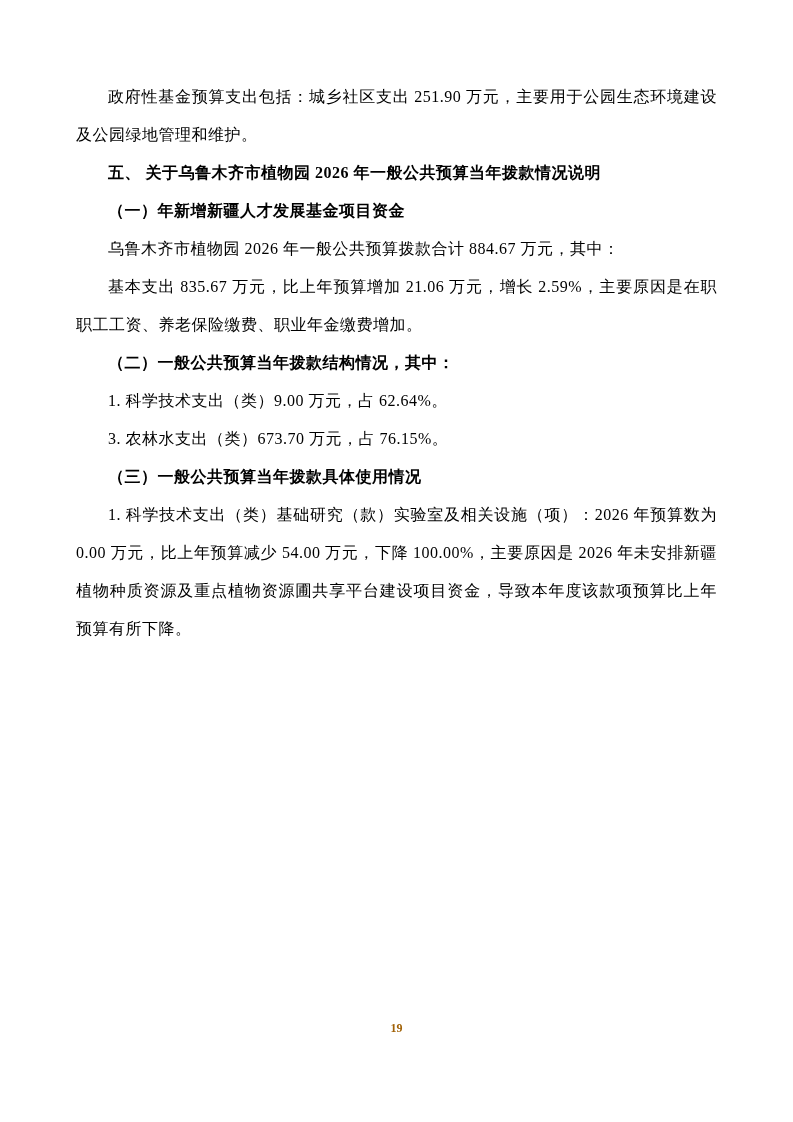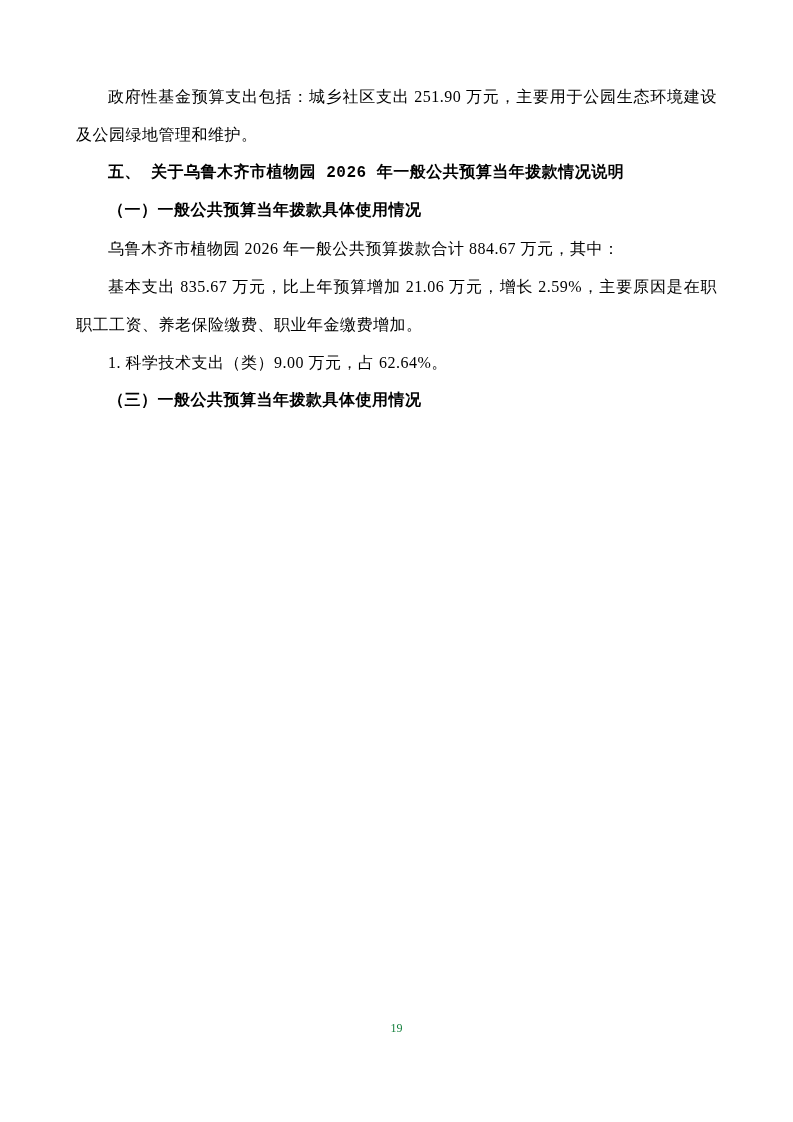"五、 关于乌鲁木齐市植物园 2026 年一般公共预算当年拨款情况说明" .heading { font-family: Liberation Mono, monospace -> none }
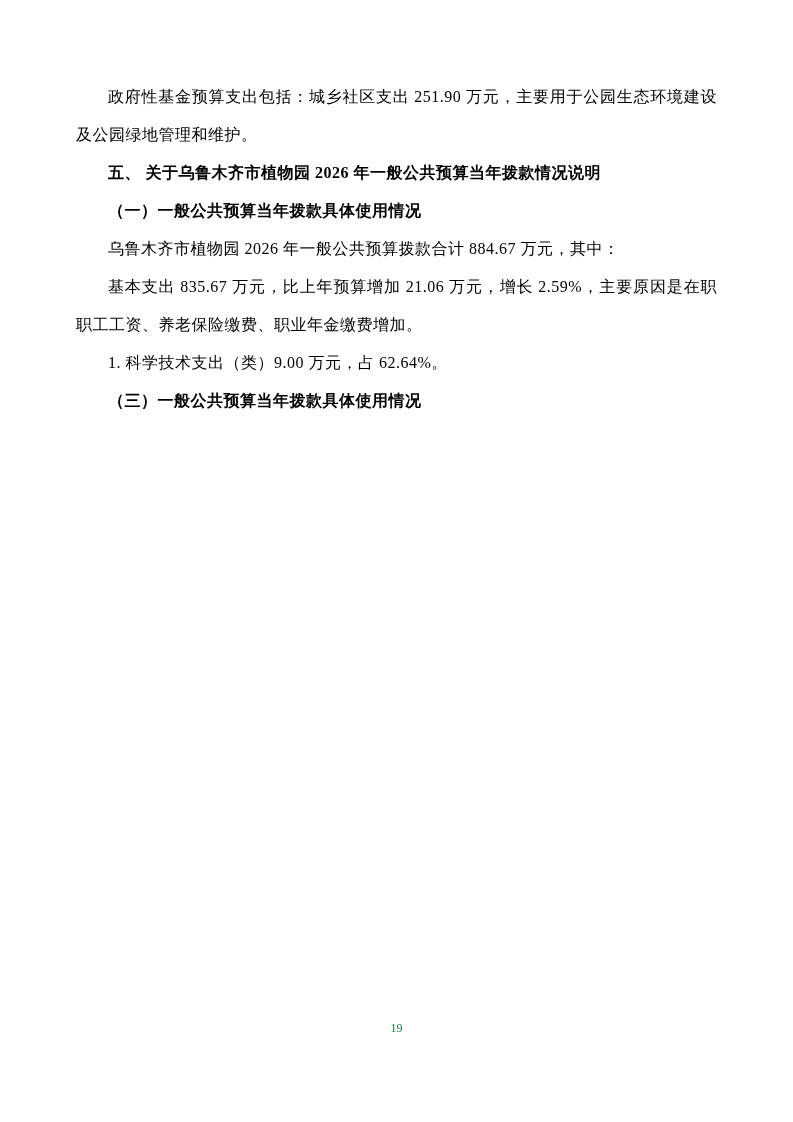"（一）一般公共预算当年拨款具体使用情况" p.para { text: 一般公共预算当年拨款具体使用情况 -> 年新增新疆人才发展基金项目资金 }
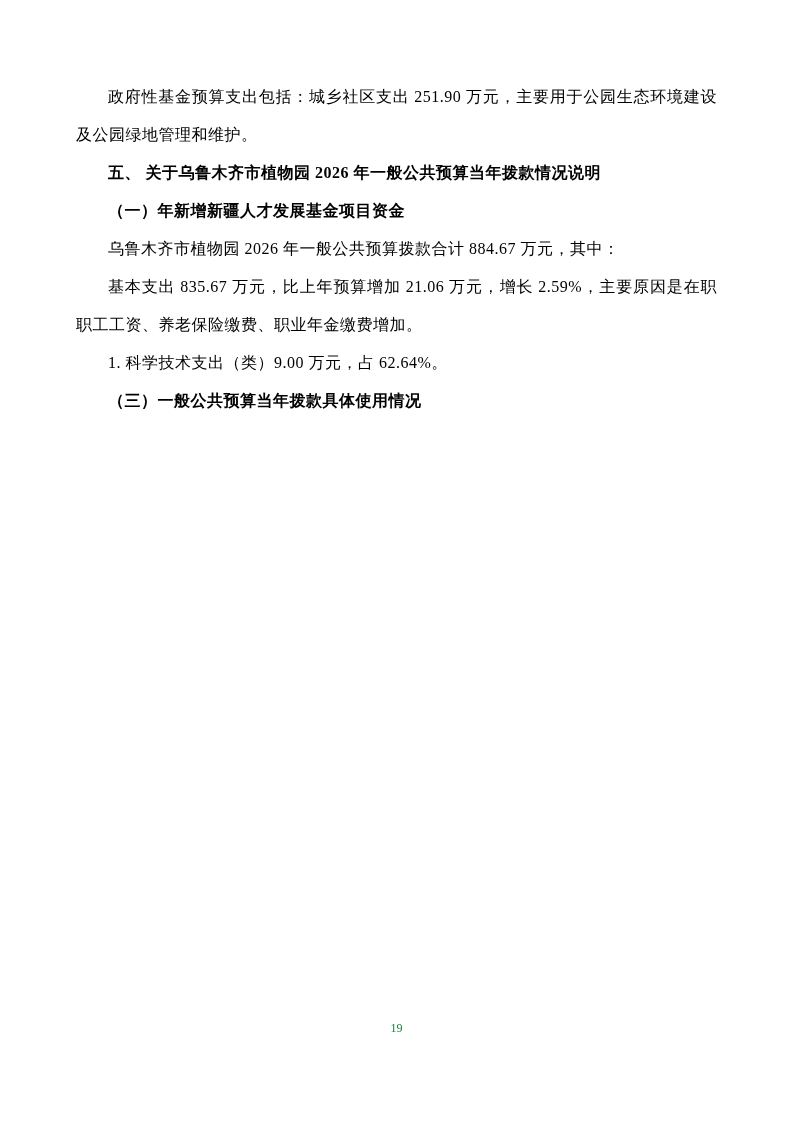"（二）一般公共预算当年拨款结构情况，其中：" p.para { html: none -> <p>（二）一般公共预算当年拨款结构情况，其中：</p> }
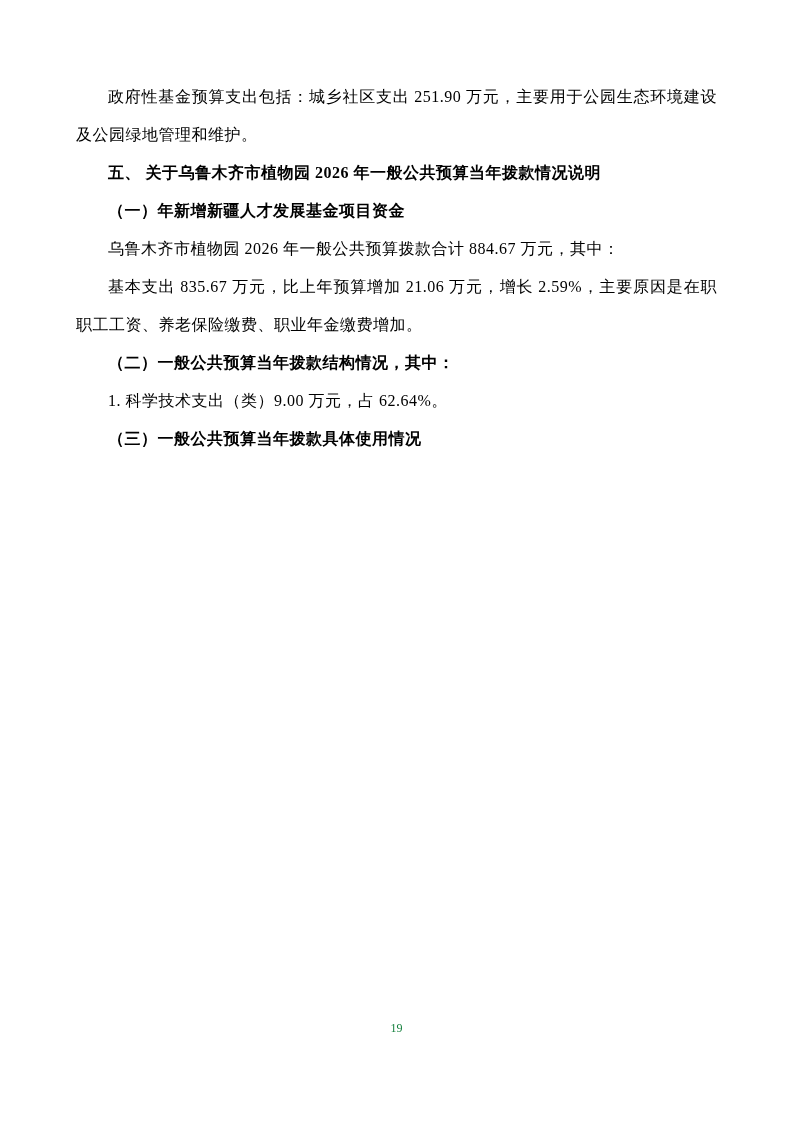"3. 农林水支出（类）673.70 万元，占 76.15%。" p.para { html: none -> <p>3. 农林水支出（类）673.70 万元，占 76.15%。</p> }
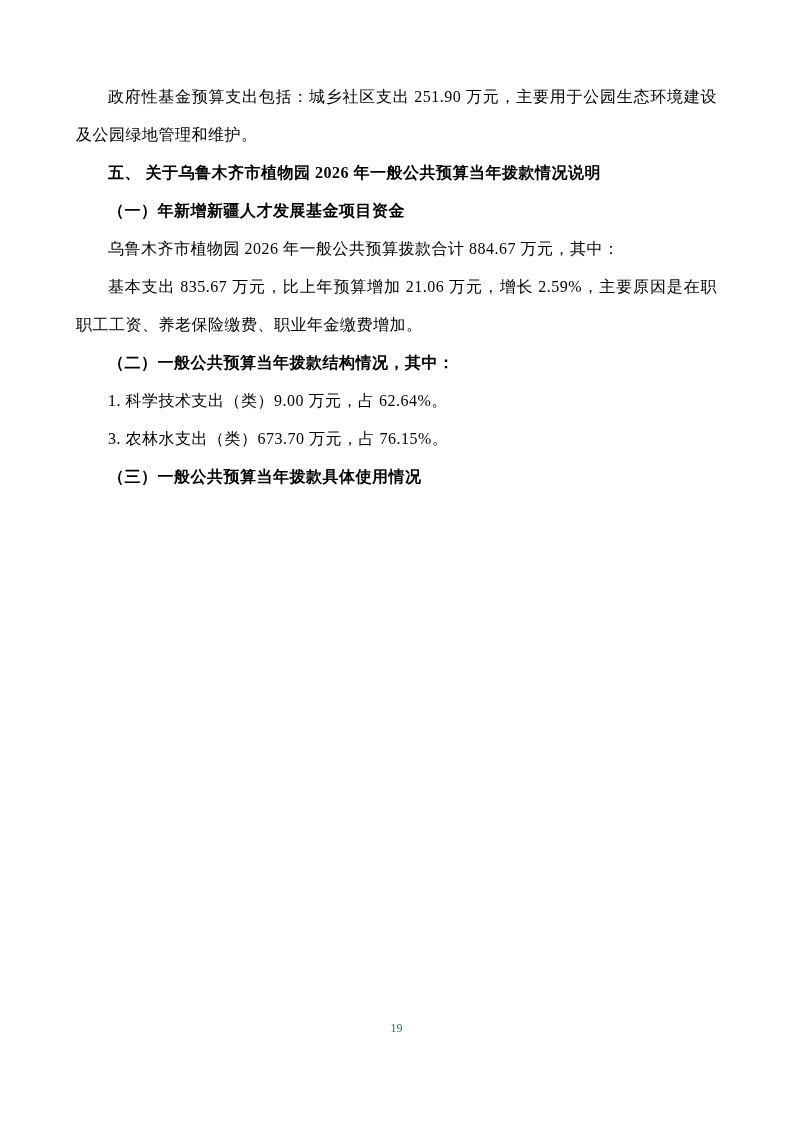"1. 科学技术支出（类）基础研究（款）实验室及相关设施（项）：2026" p.para { html: none -> <p>1. 科学技术支出（类）基础研究（款）实验室及相关设施（项）：2026 年预算数为 0.00 万元，比上年预算减少 54.00 万元，下降 100.00%，主要原因是 2026 年未安排新疆植物种质资源及重点植物资源圃共享平台建设项目资金，导致本年度该款项预算比上年预算有所下降。</p> }
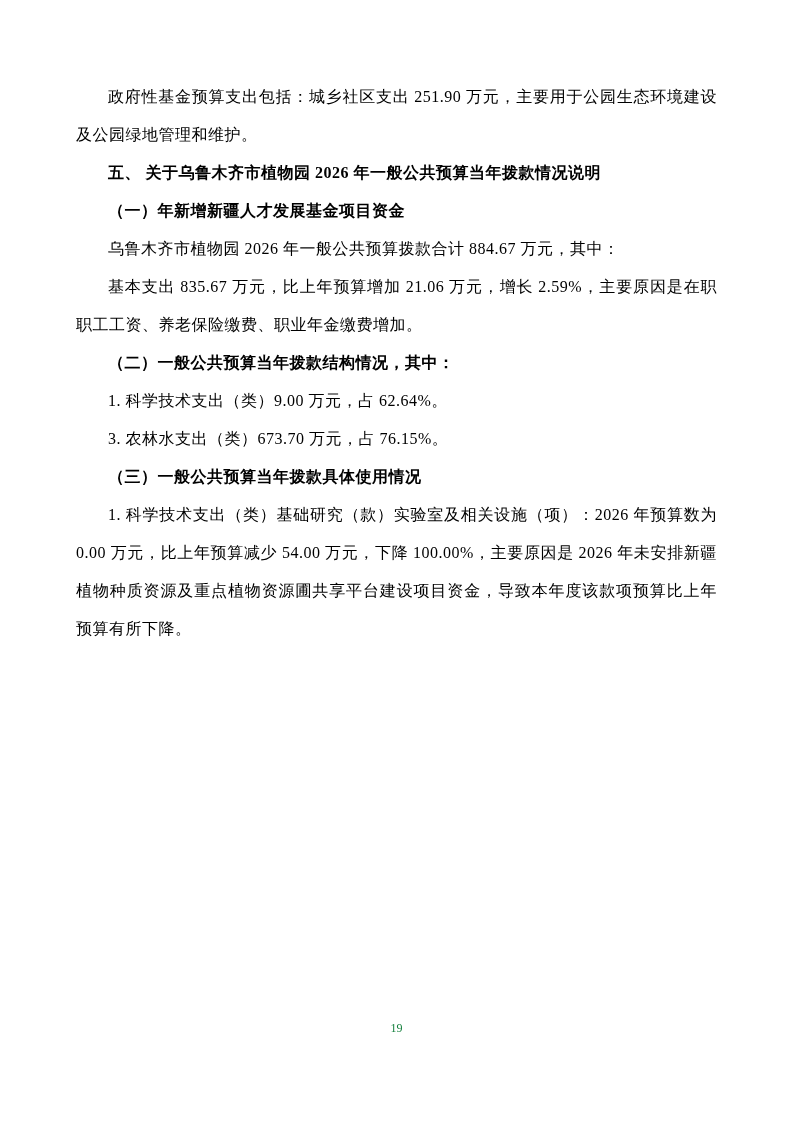"19" .page-footer { color: #15803d -> #a16207; font-weight: none -> bold }
